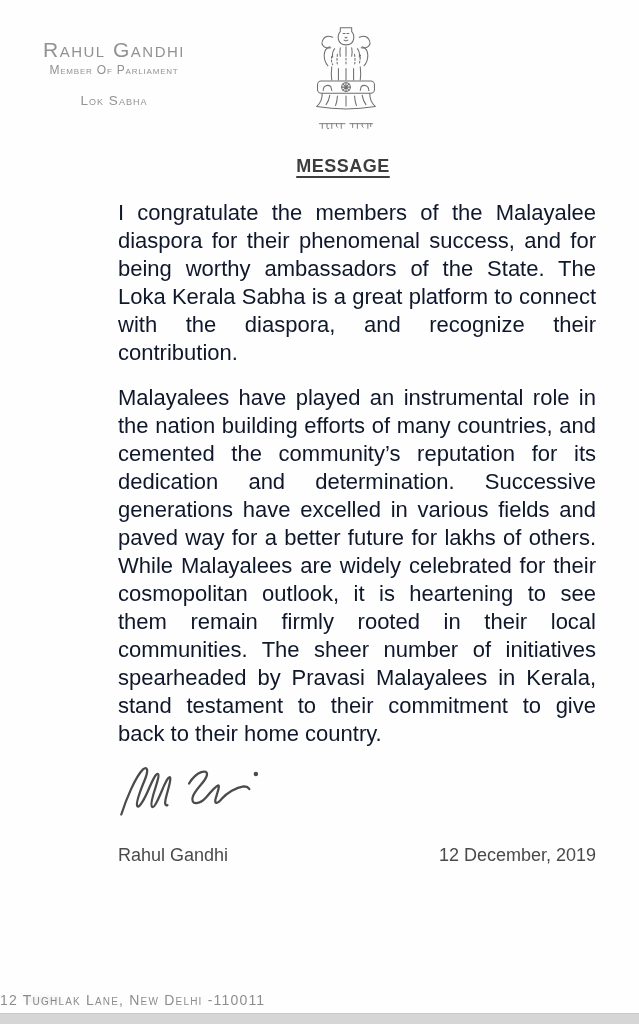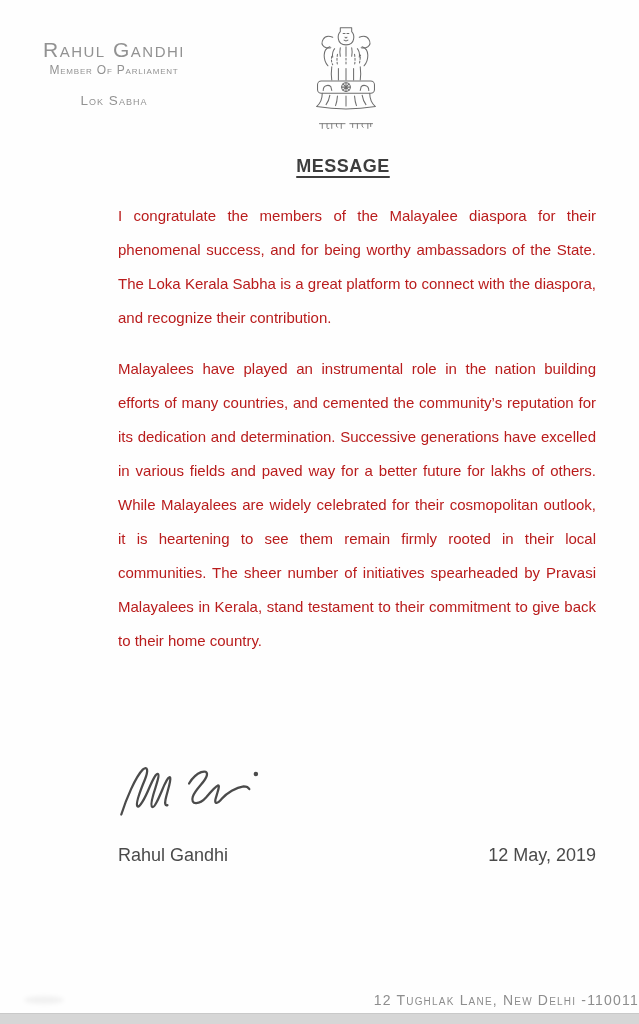"I congratulate the members of" .content p { color: #b91c1c -> #0f172a; font-size: 15px -> 22px; line-height: 34px -> 28px }
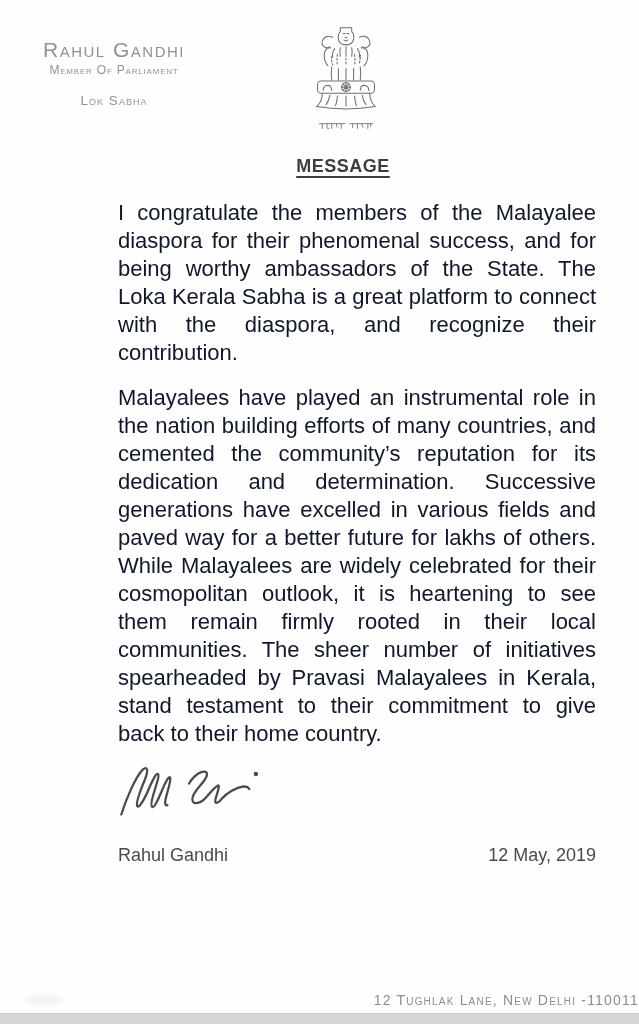"12 May, 2019" span { text: May -> December }
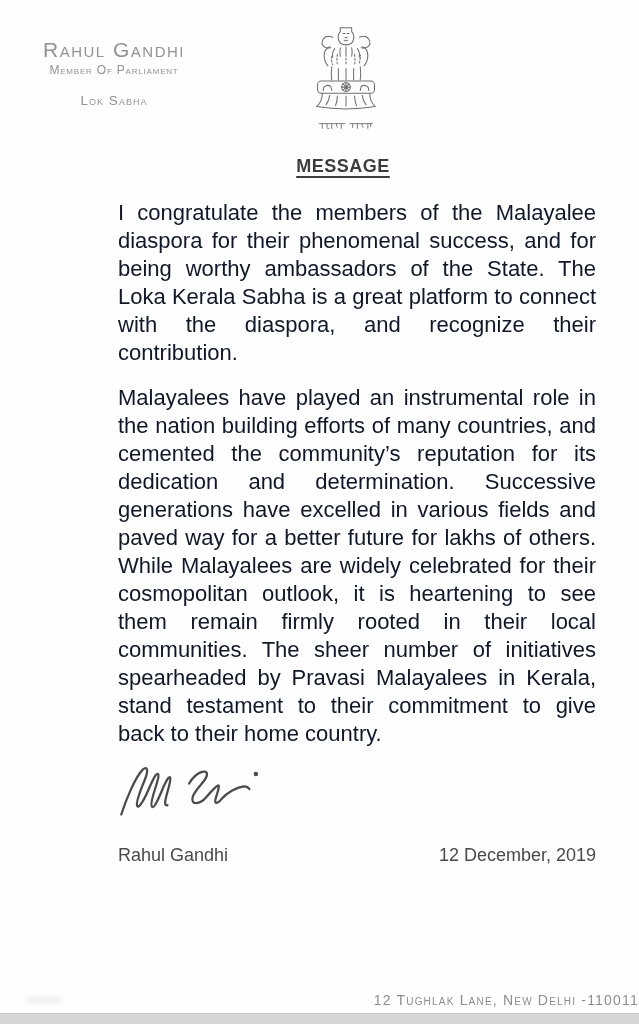"12 Tughlak Lane, New Delhi" .footer { text-align: right -> left }
